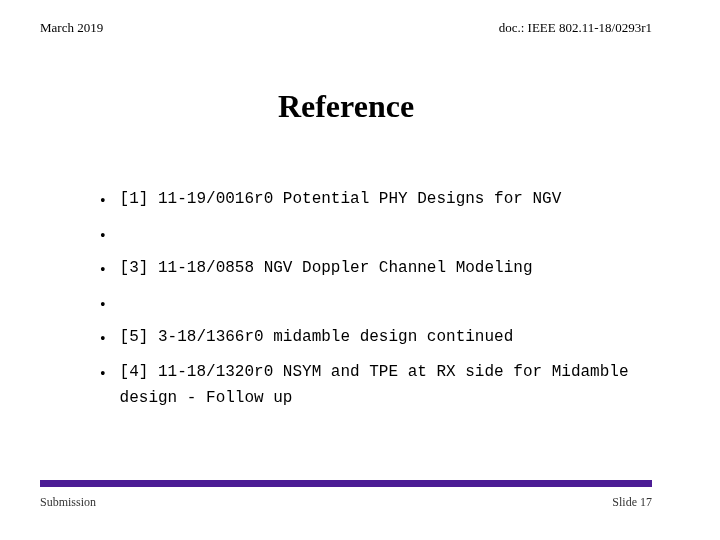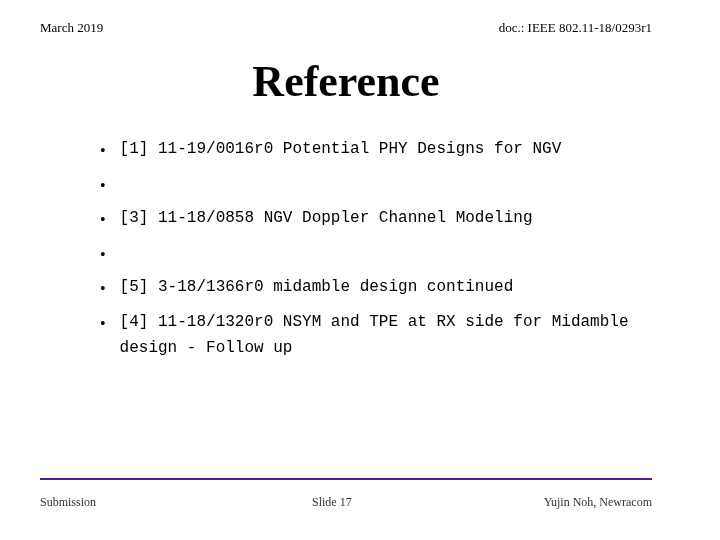"March 2019" .slide { gap: none -> 32px }
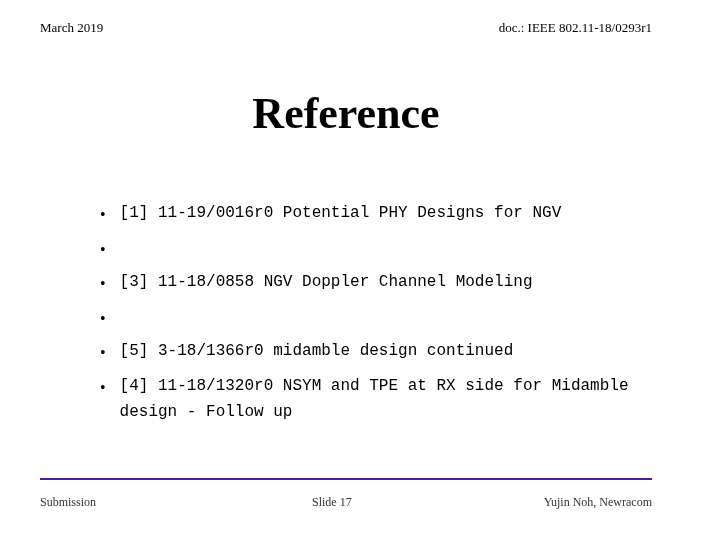"Reference" .title { font-size: 44px -> 32px }
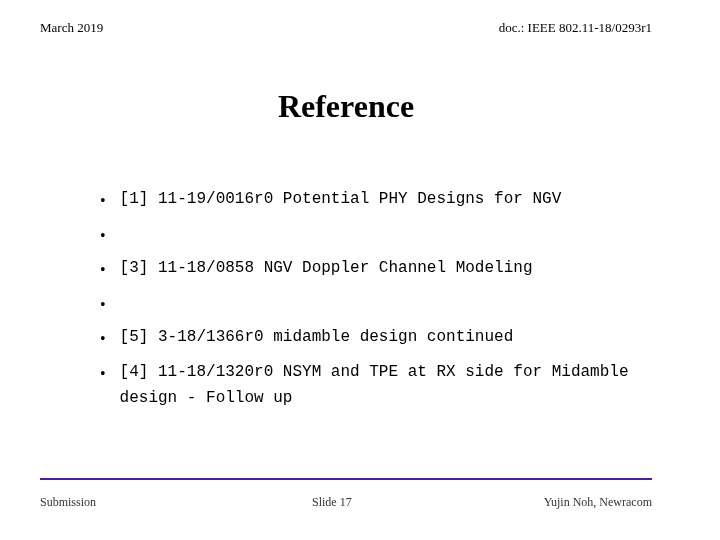"Submission" .footer { border-top: 2px solid #4c1d95 -> 7px solid #4c1d95; padding-top: 15px -> 8px }
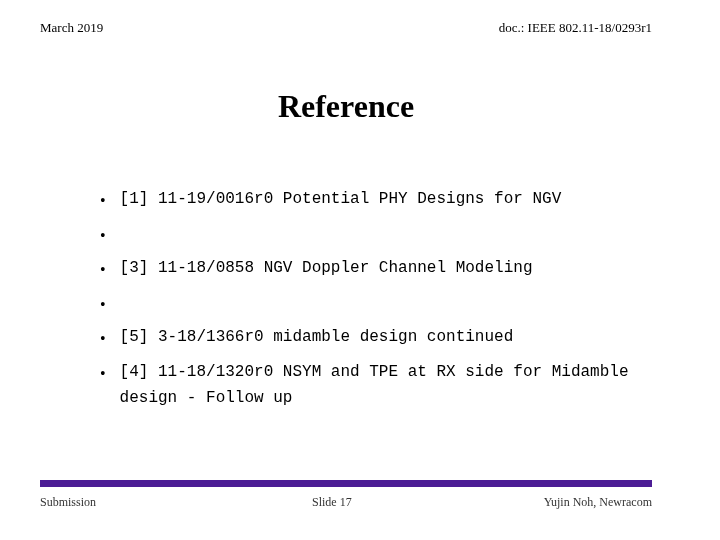"Yujin Noh, Newracom" span.footer-right { html: <span>Yujin Noh, Newracom</span> -> none }
